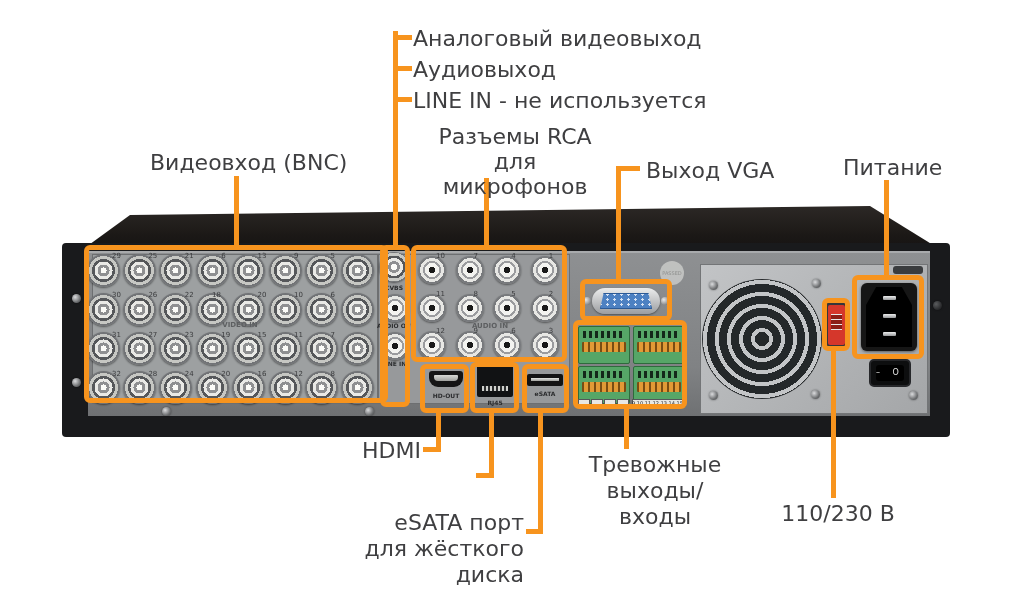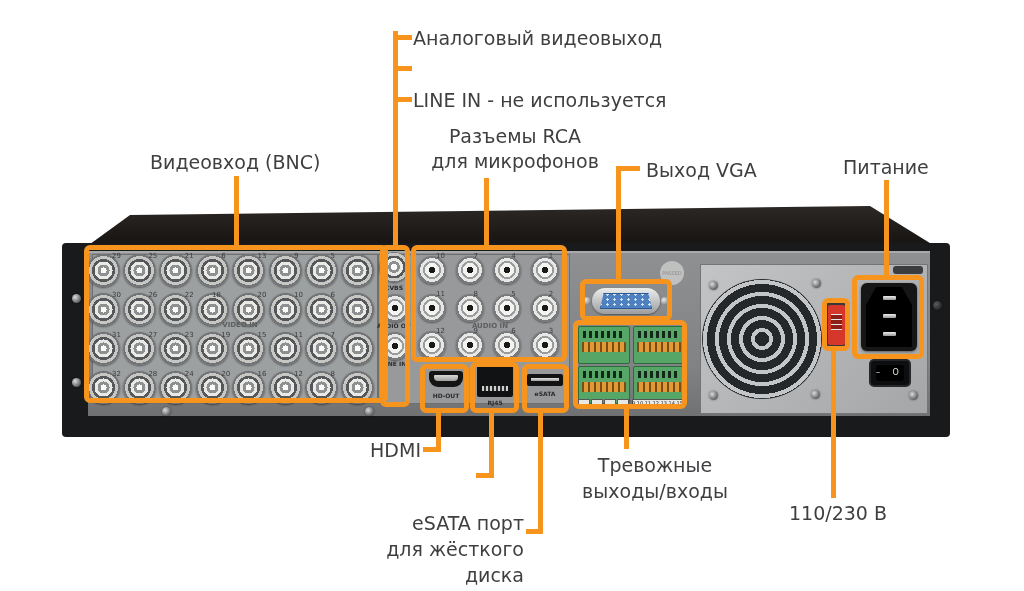"Аналоговый видеовыход" .lbl { font-size: 19px -> 22px }
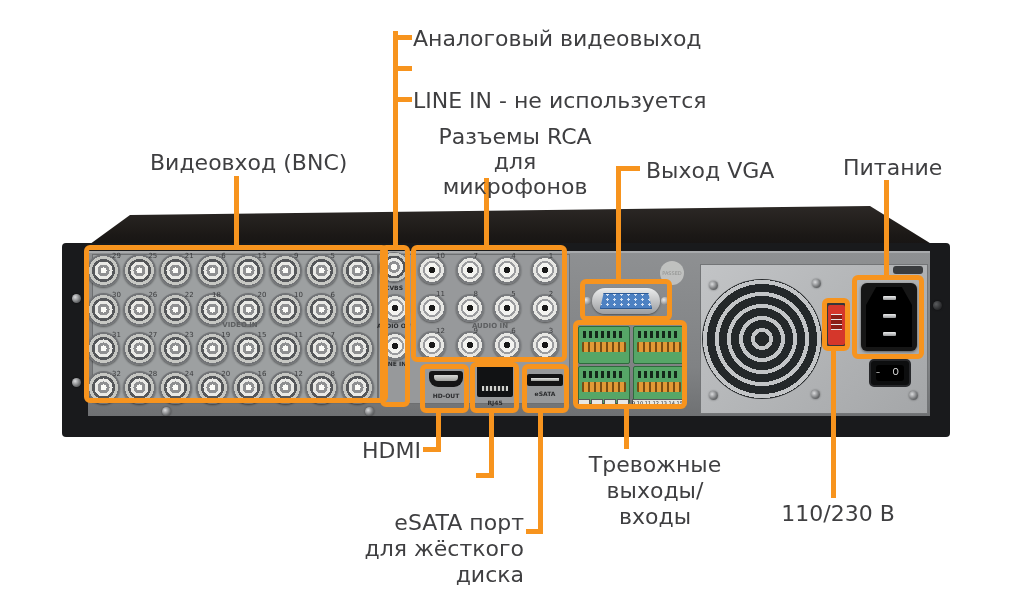"Аудиовыход" div.lbl { html: none -> <div>Аудиовыход</div> }
